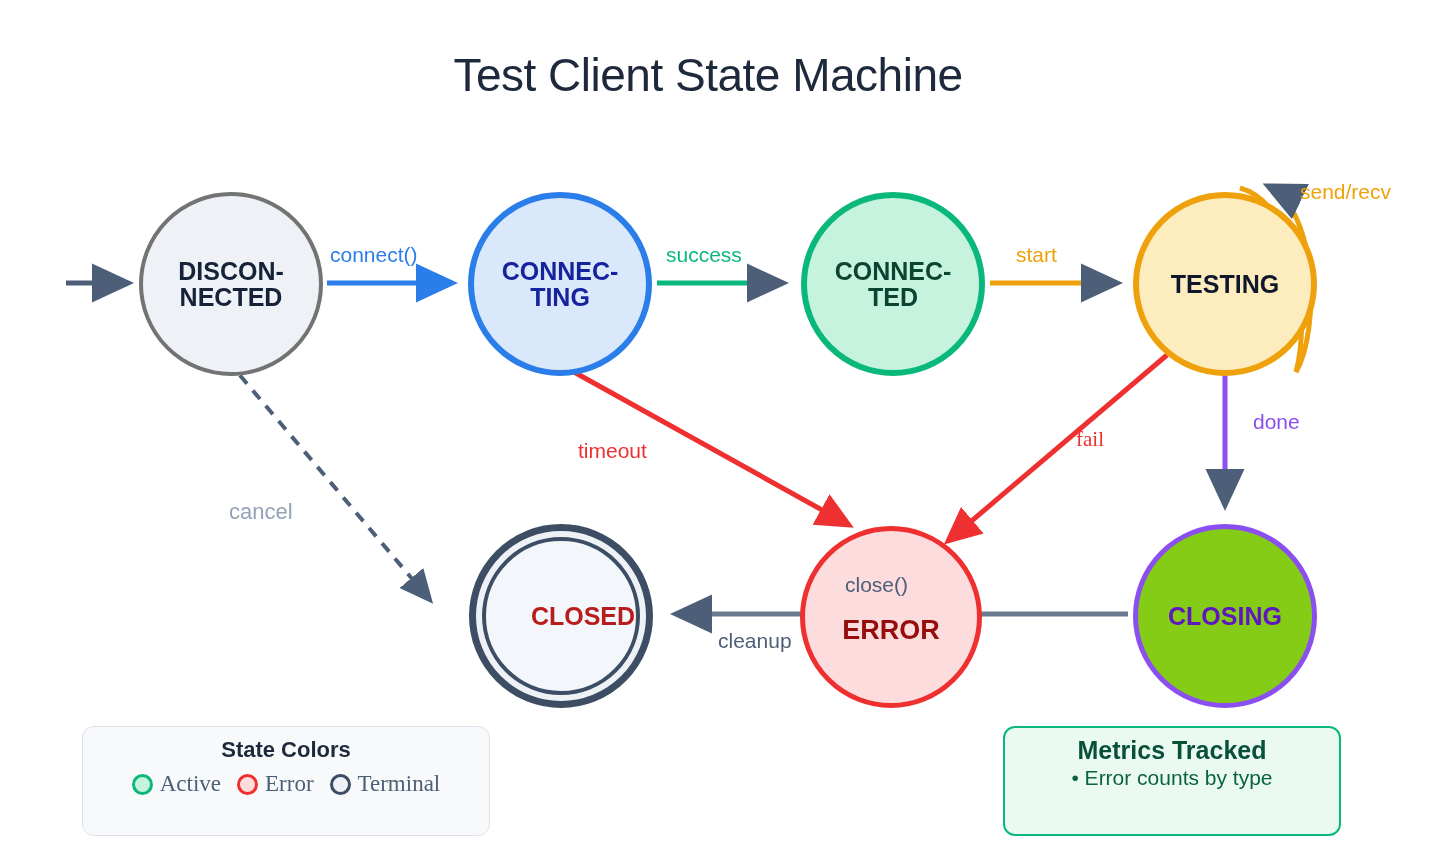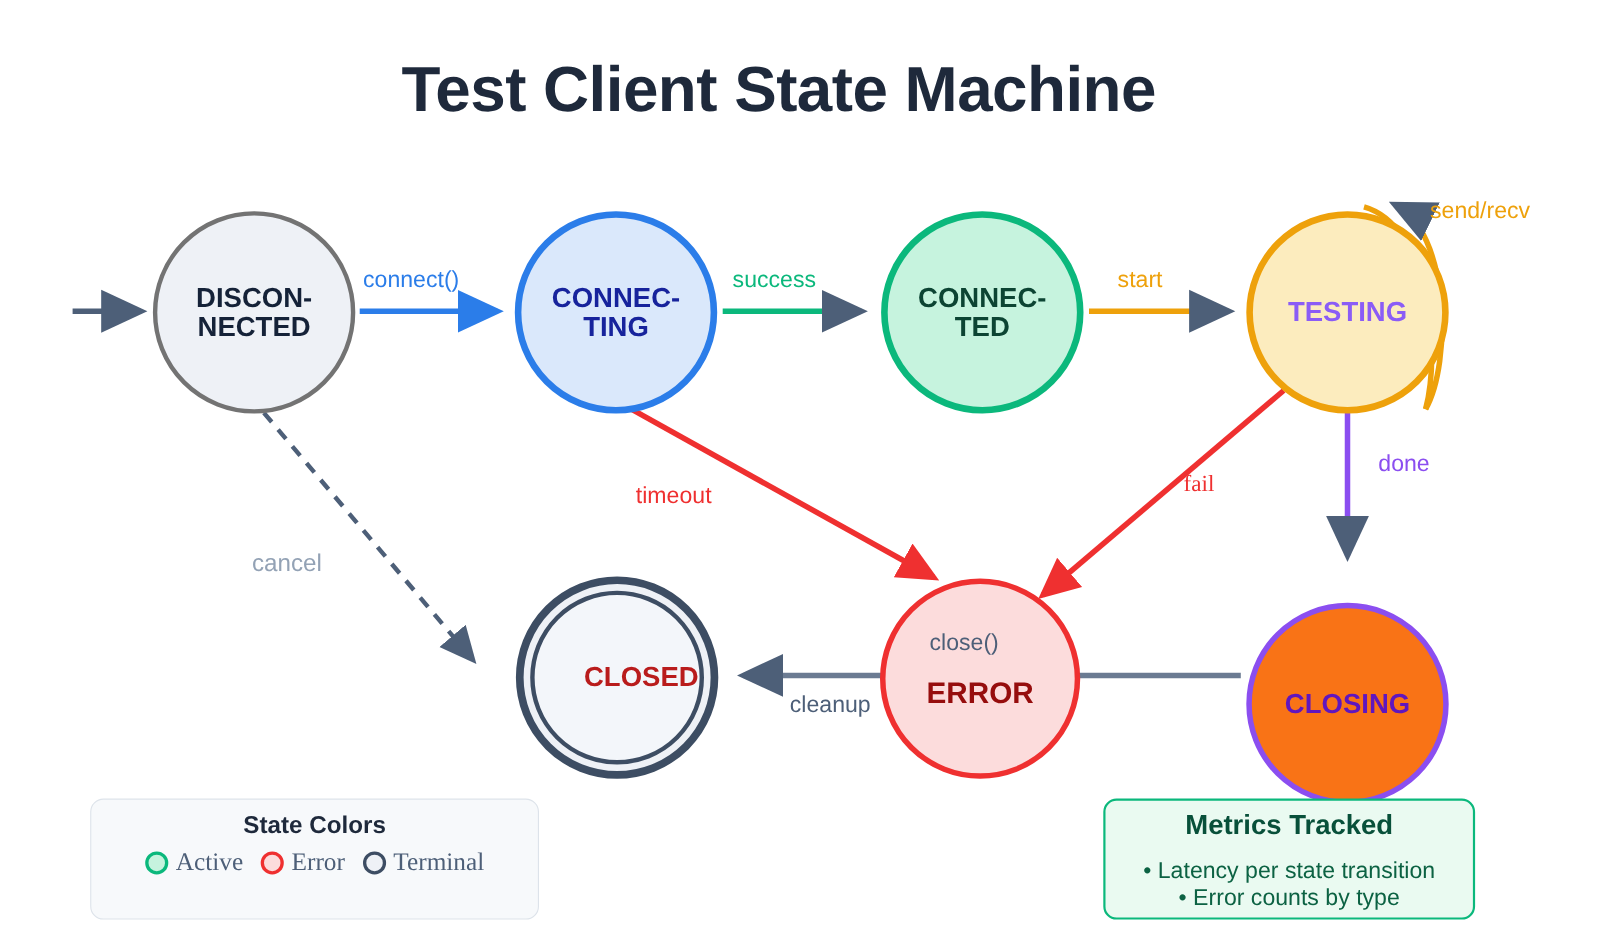"Test Client State Machine" .diagram-title { font-size: 58px -> 46px; font-weight: bold -> normal }
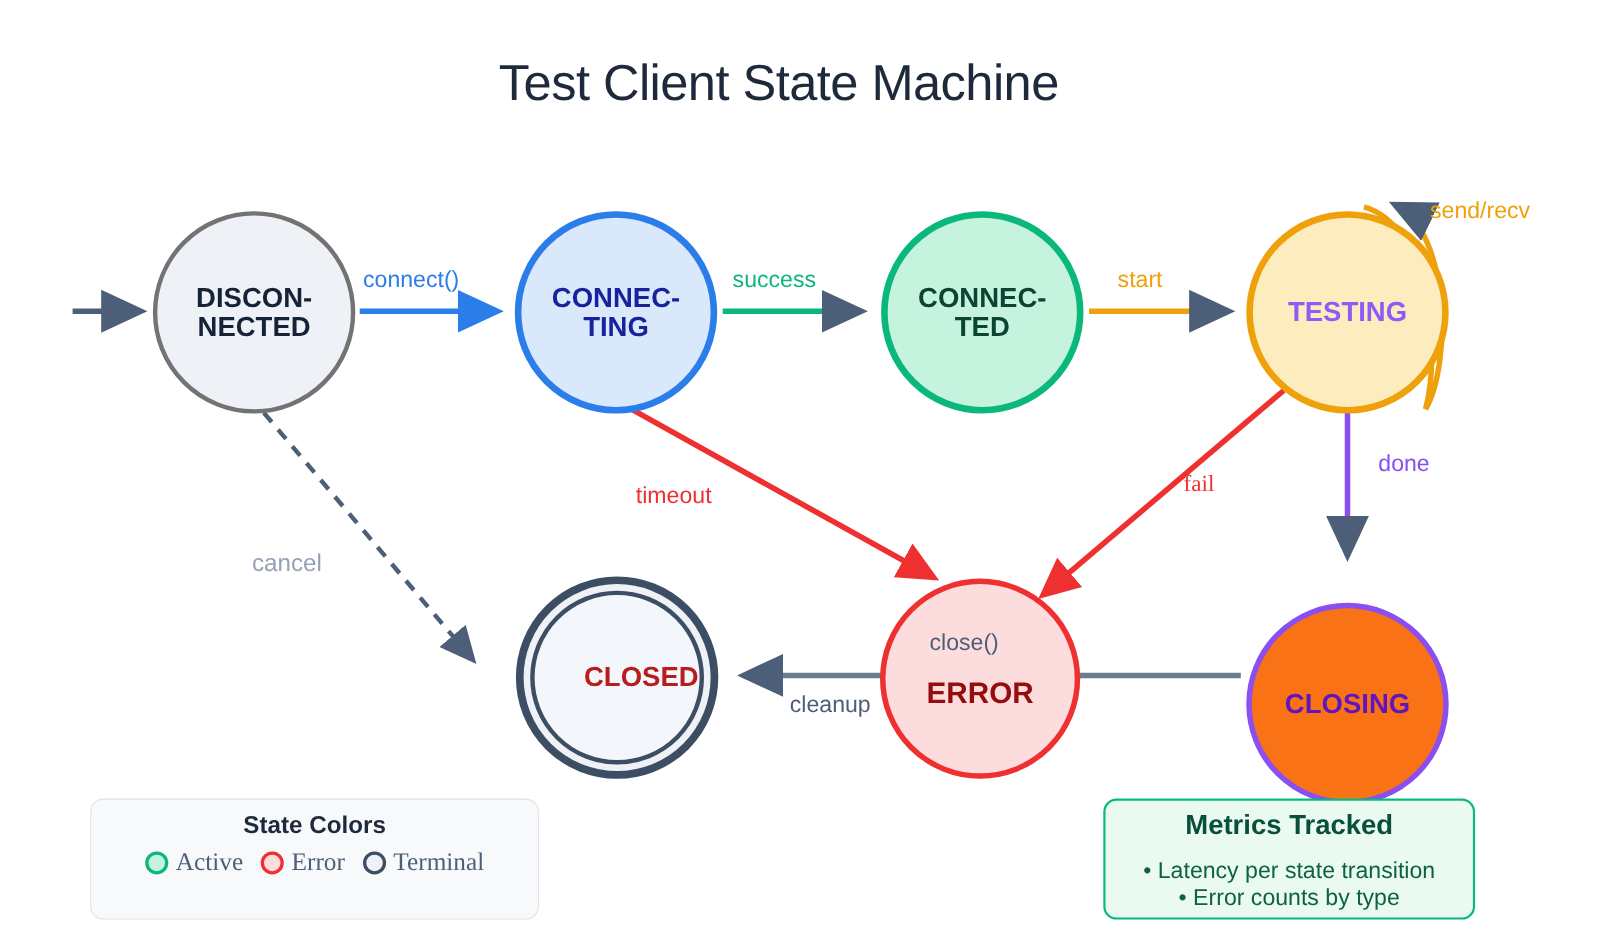"TESTING" #node-testing .node-label { color: #8b5cf6 -> #0f172a }
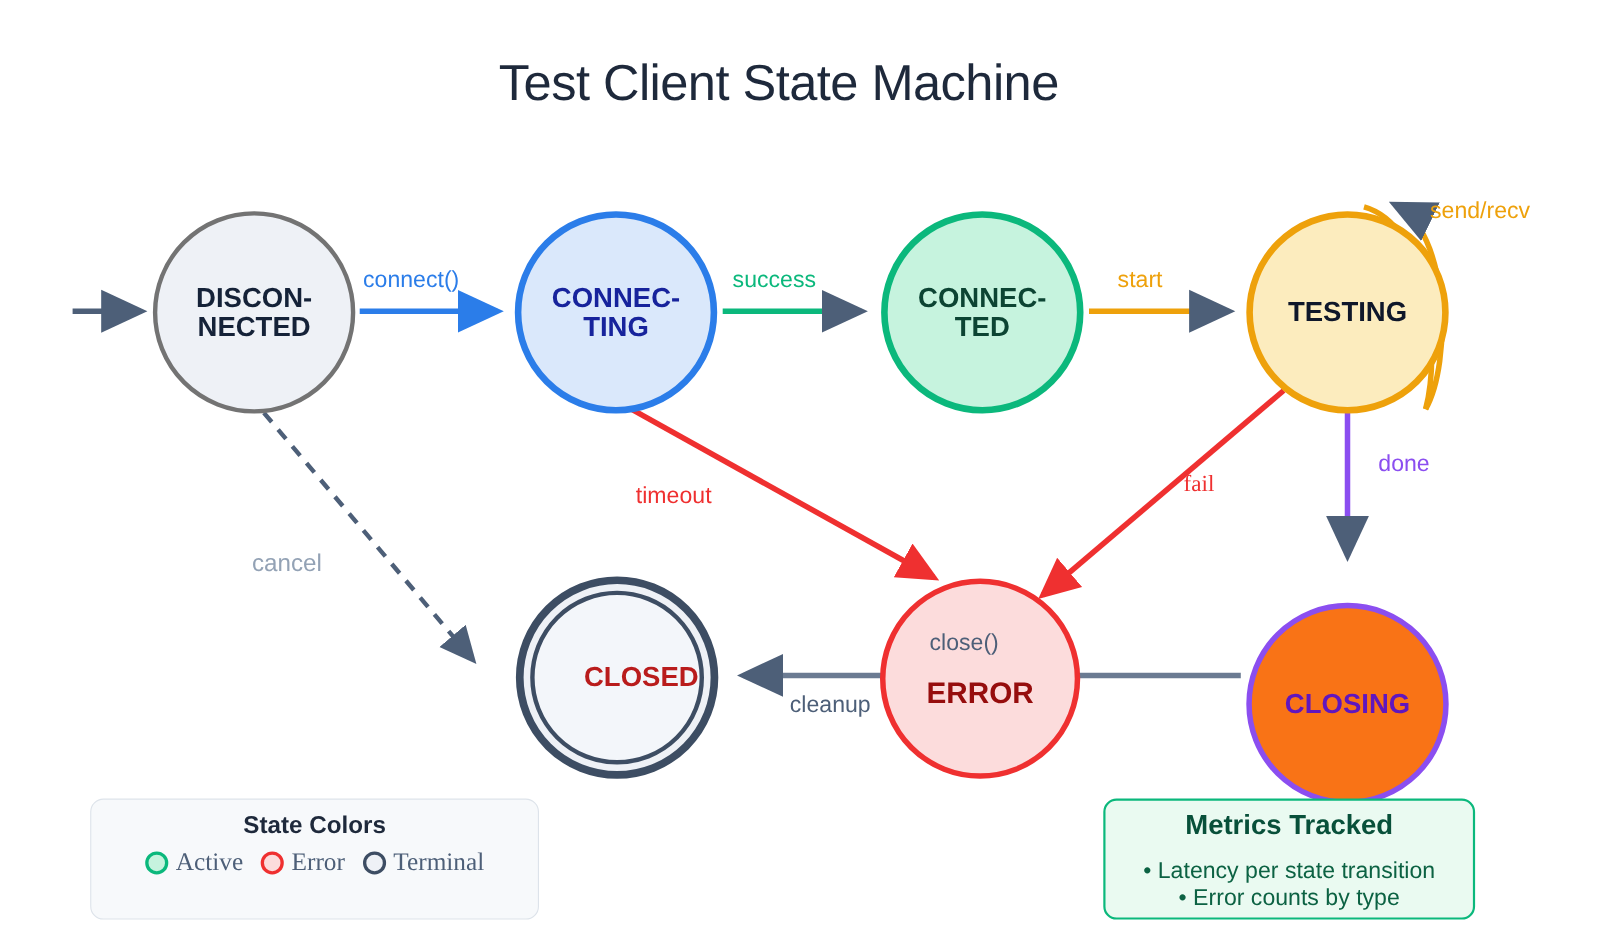"CLOSING" #node-closing { background: #f97316 -> #84cc16; top: 548px -> 524px }
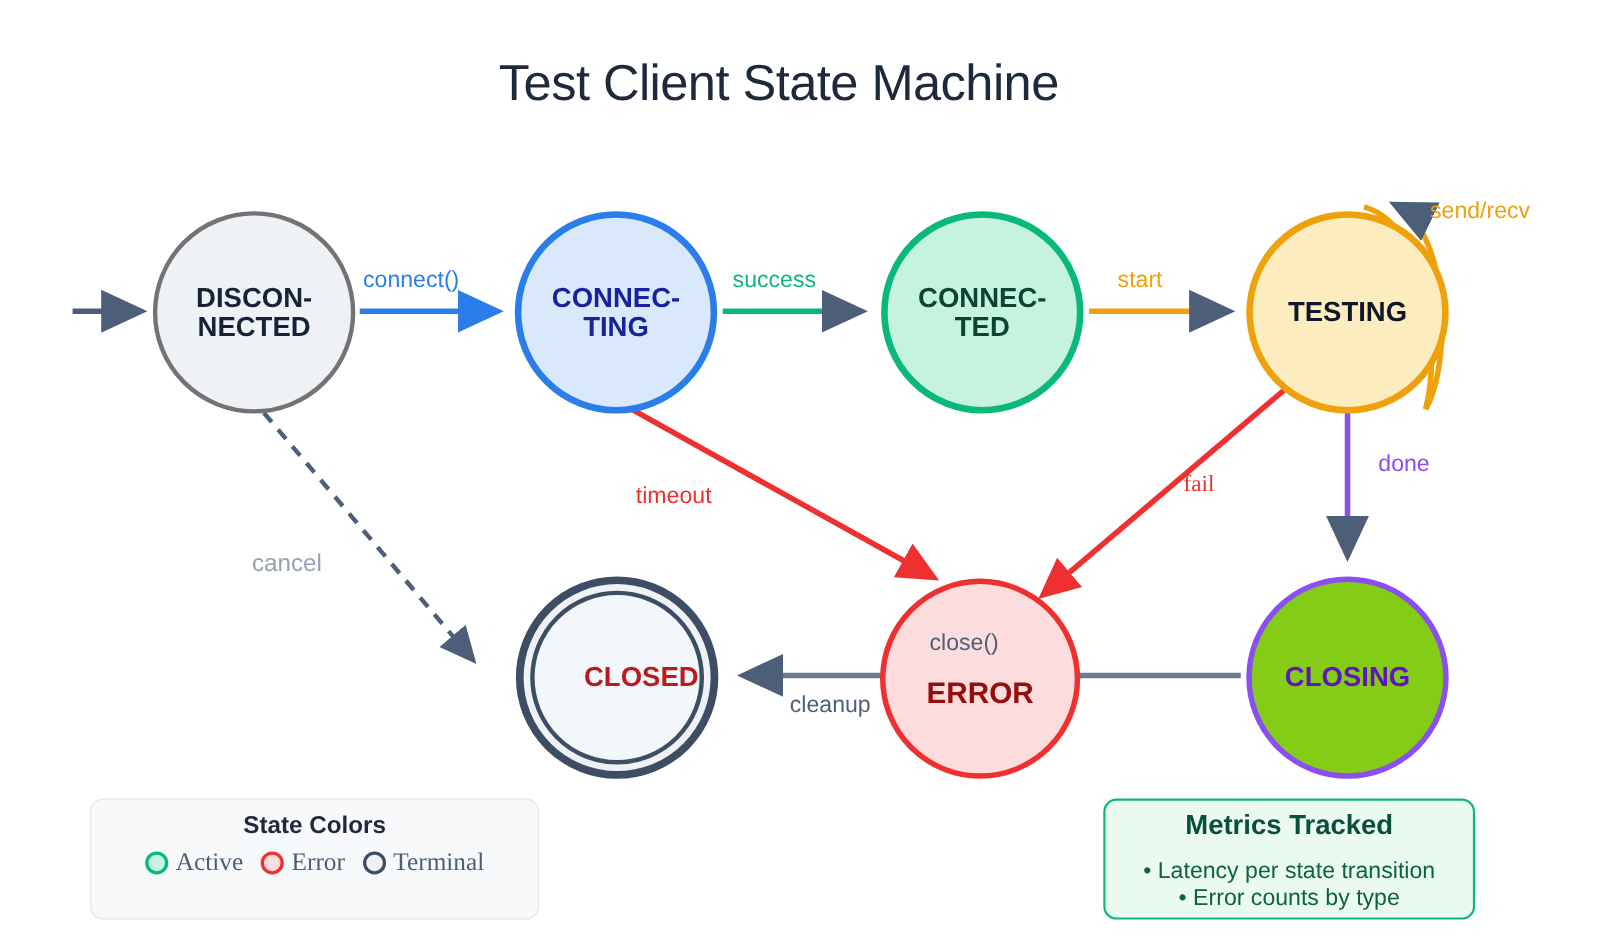"Metrics Tracked" #legend-metrics .legend-title { margin-bottom: 14px -> 0 }
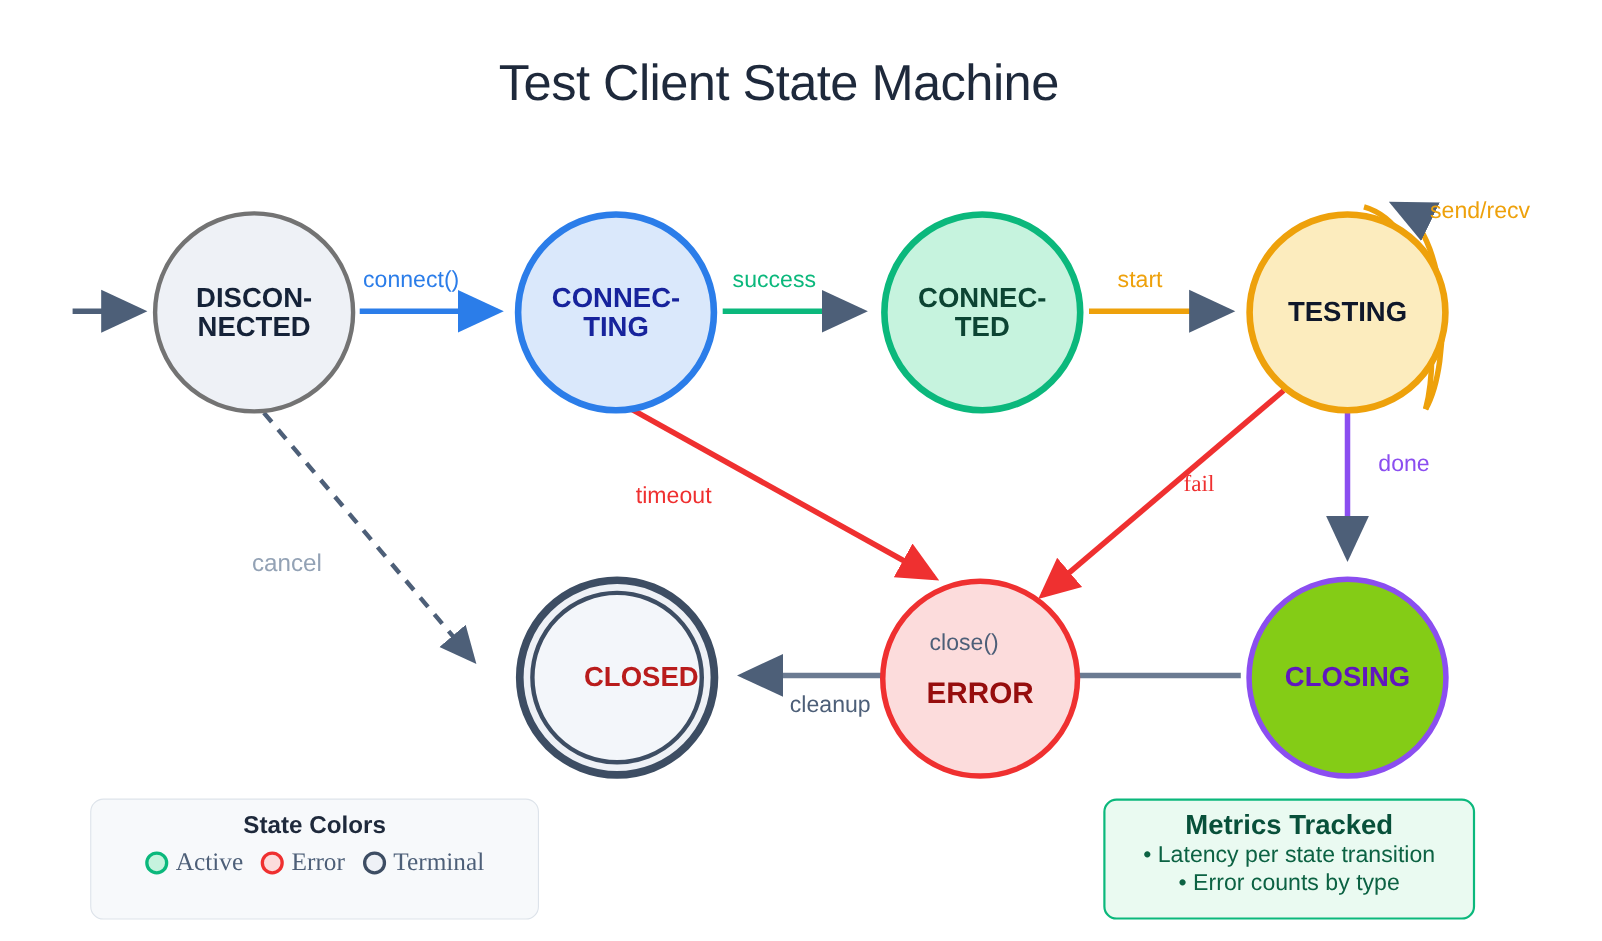"• Latency per state transition" div.metric-line { html: <div>• Latency per state transition</div> -> none }
